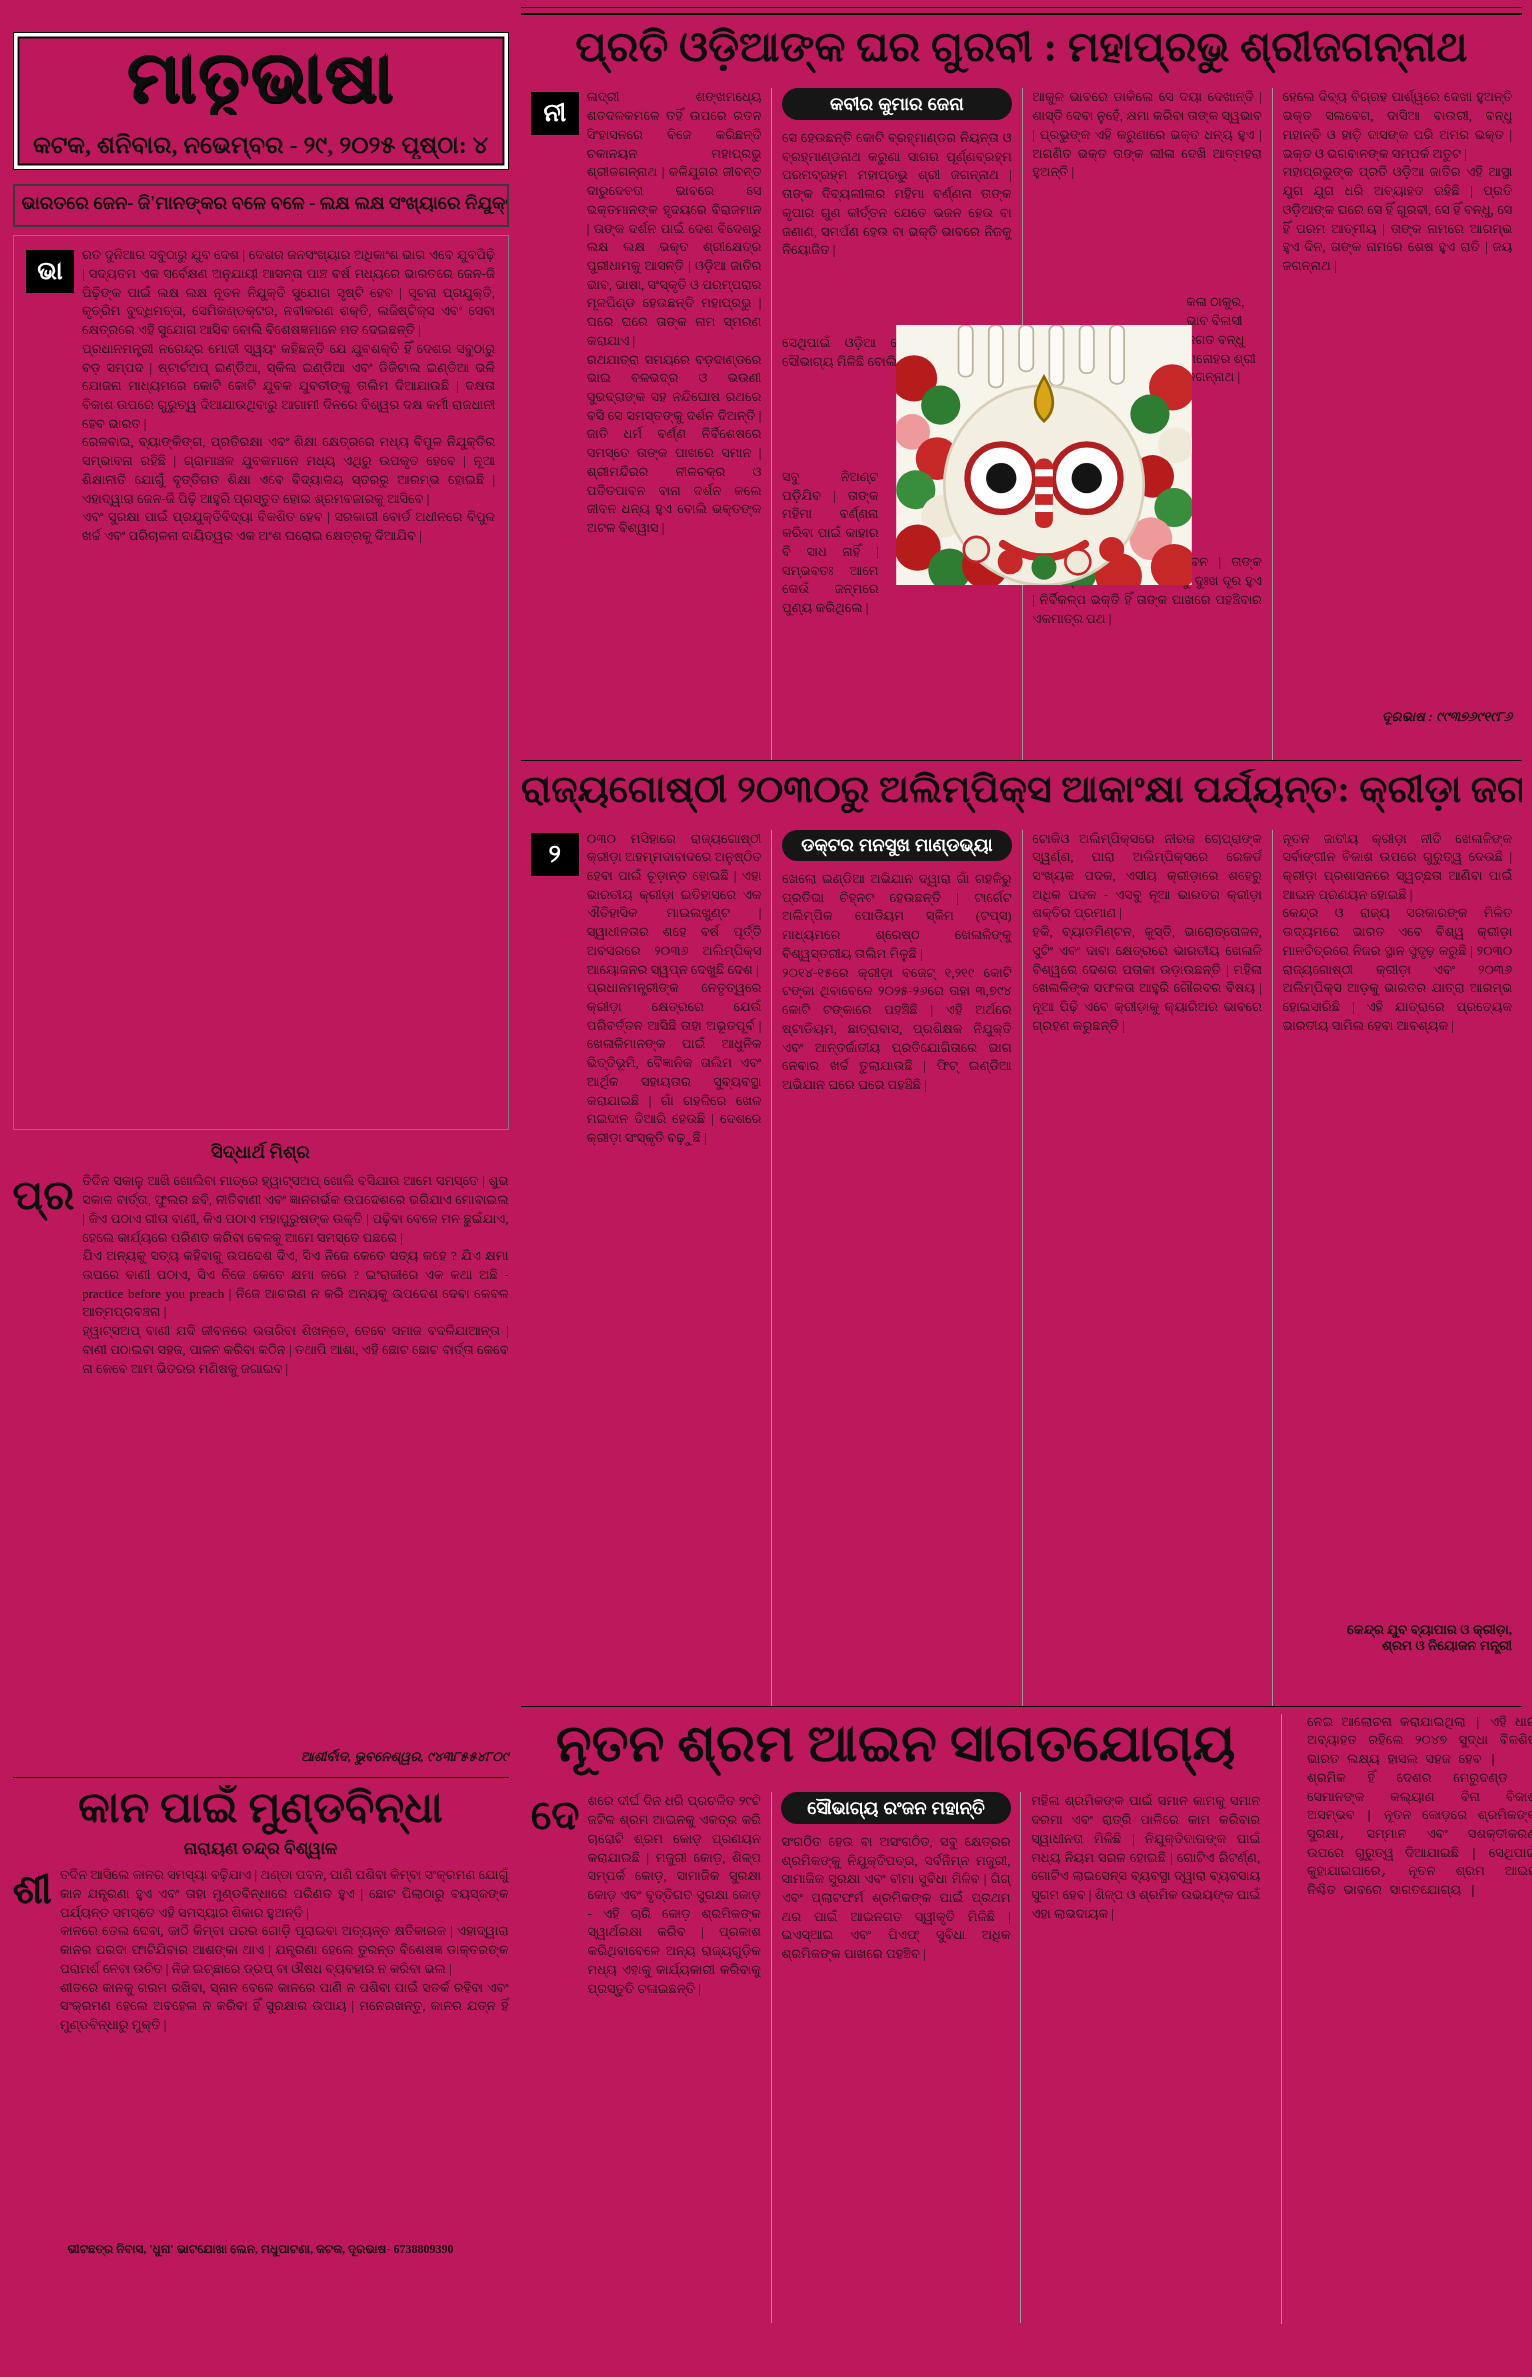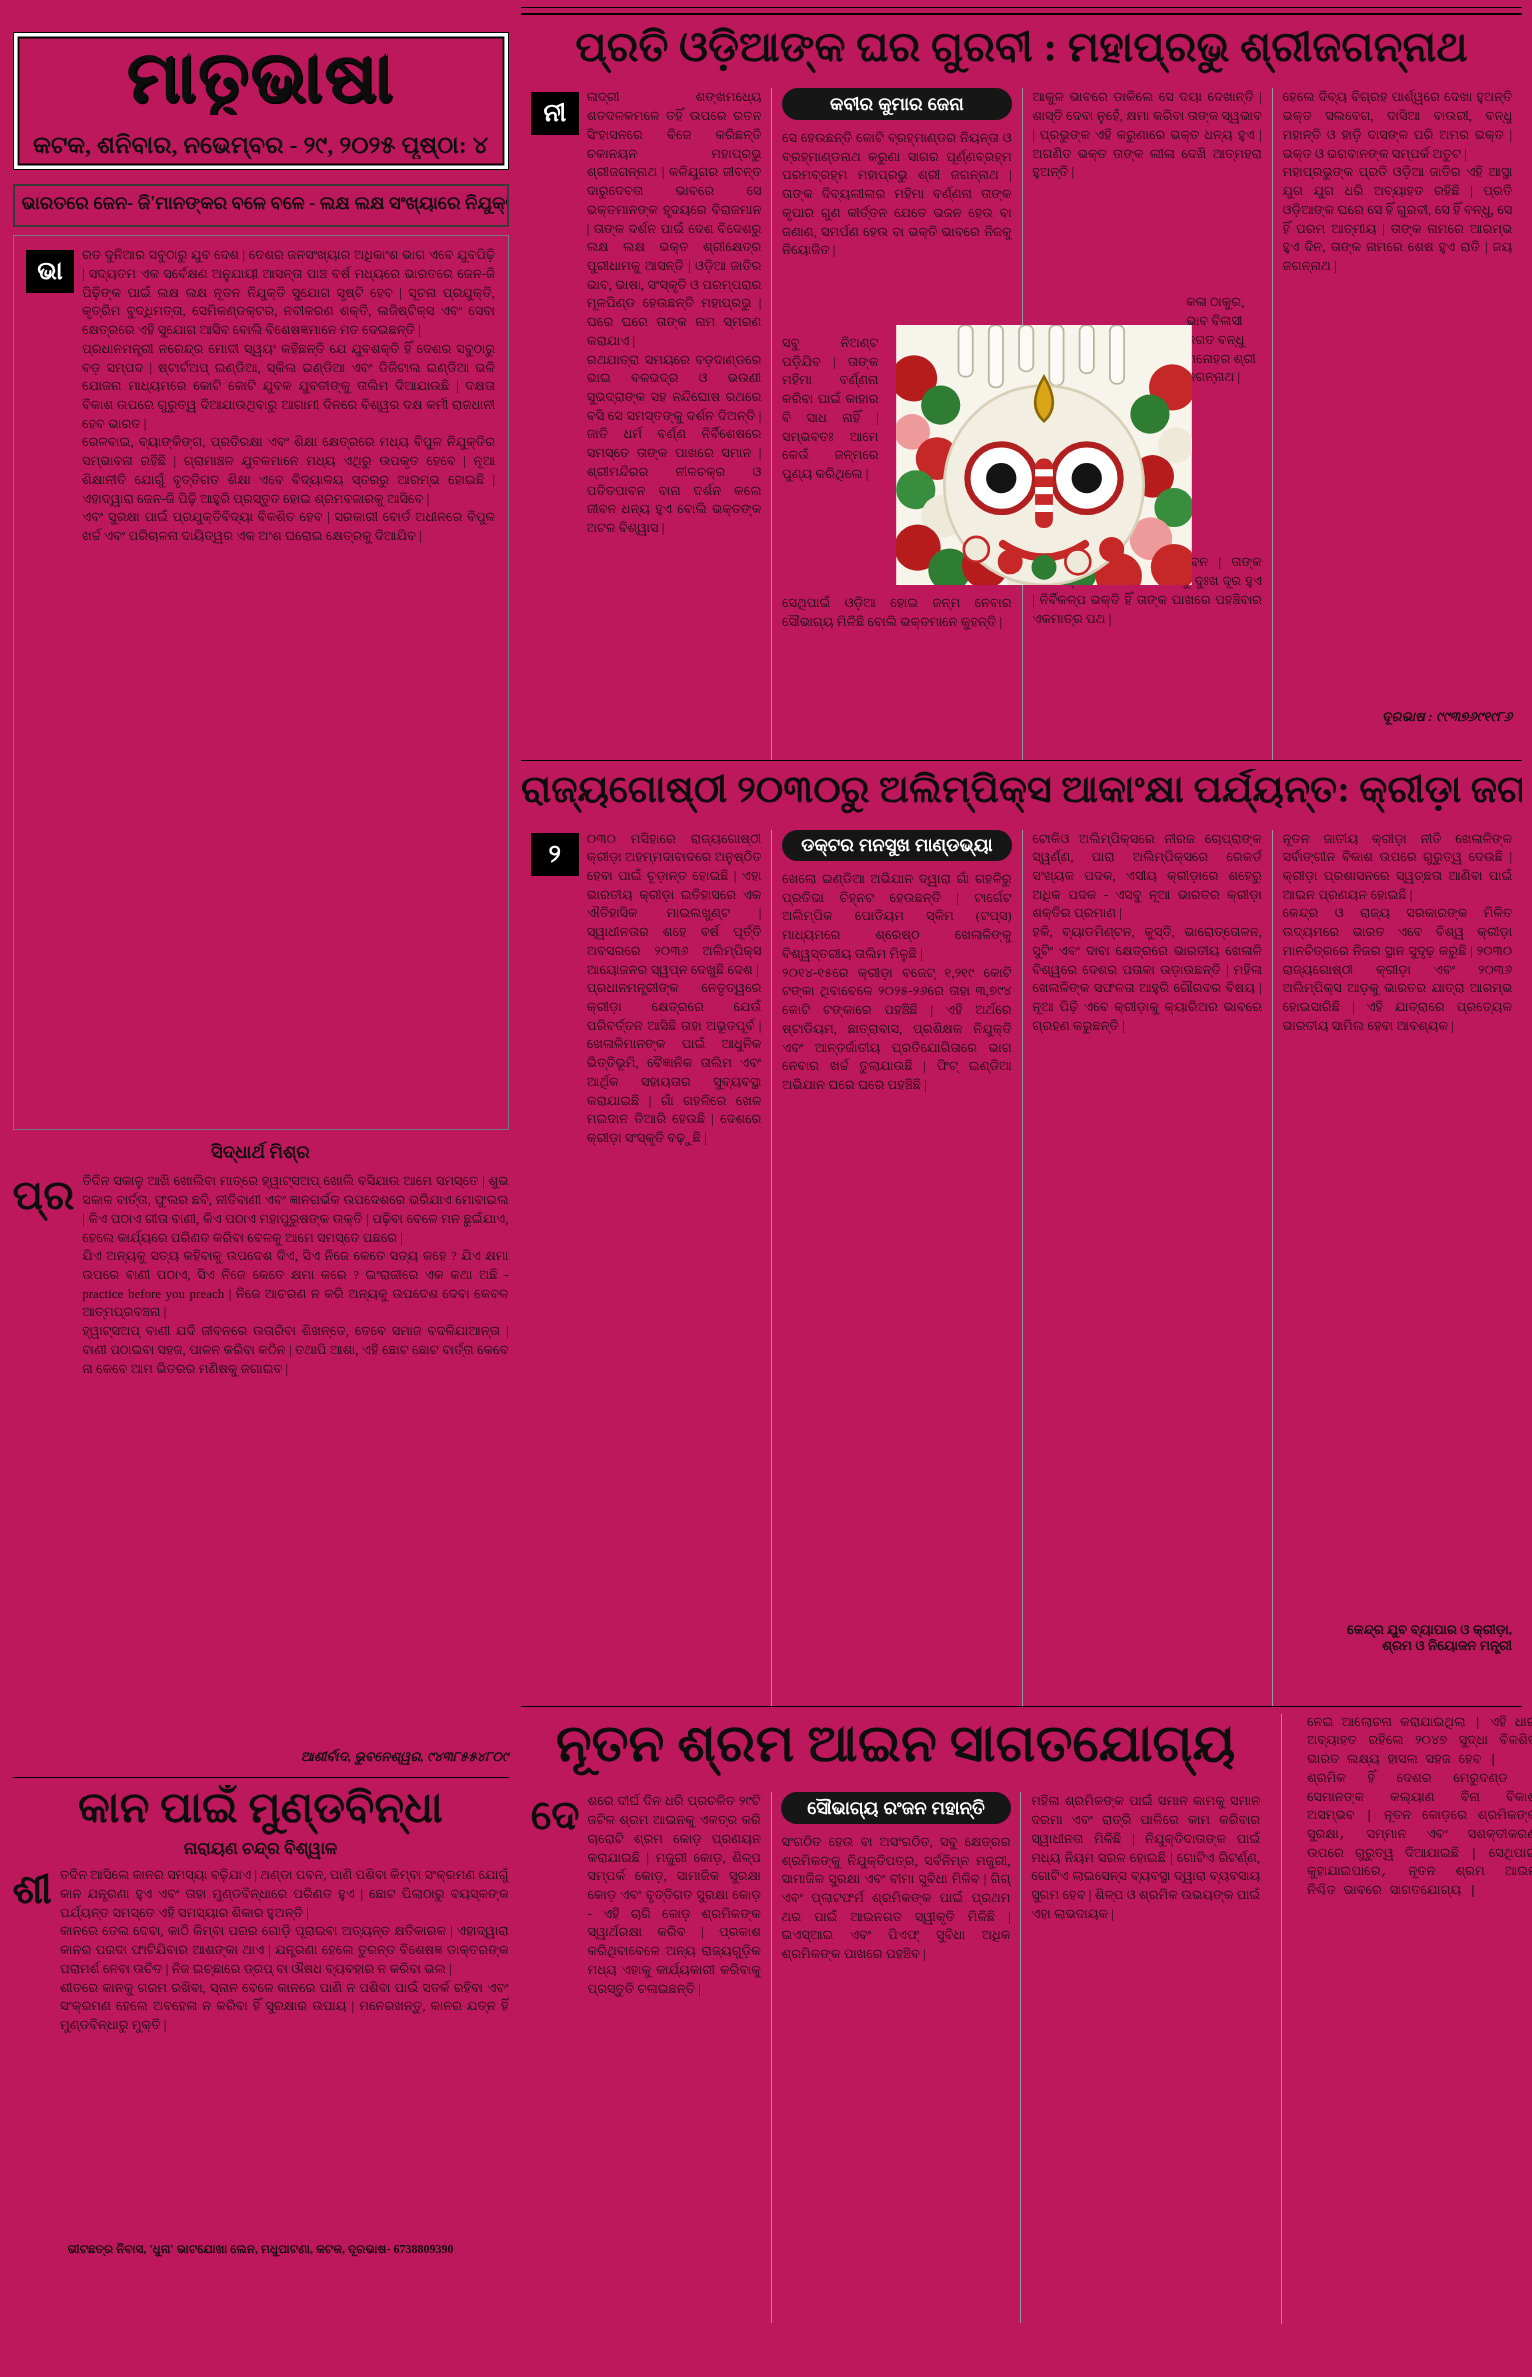"ସବୁ ନିଅଣ୍ଟ ପଡ଼ିଯିବ | ତାଙ୍କ" div.body-text { order: before "ସେଥିପାଇଁ ଓଡ଼ିଆ ହୋଇ ଜନ୍ମ ନେବାର" -> after "ସେଥିପାଇଁ ଓଡ଼ିଆ ହୋଇ ଜନ୍ମ ନେବାର" }
